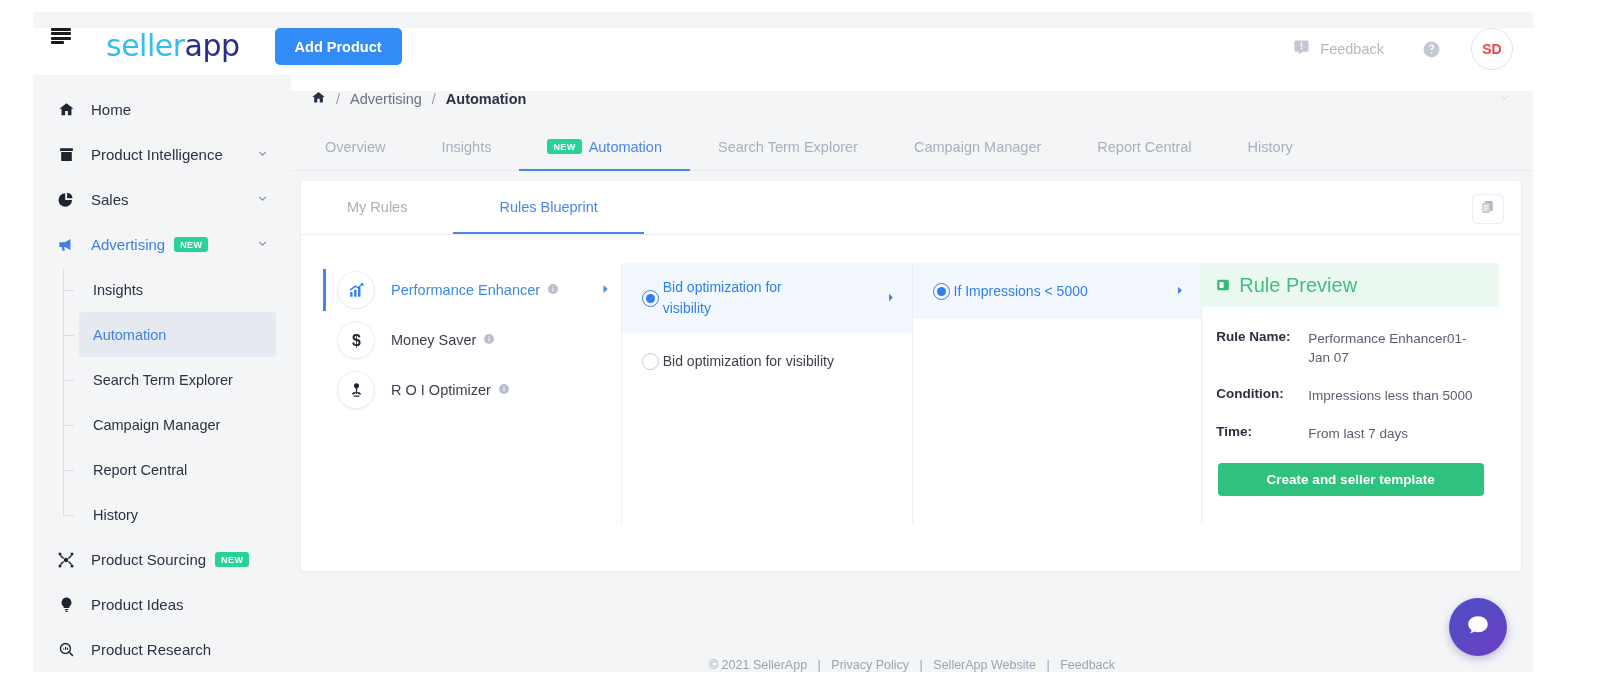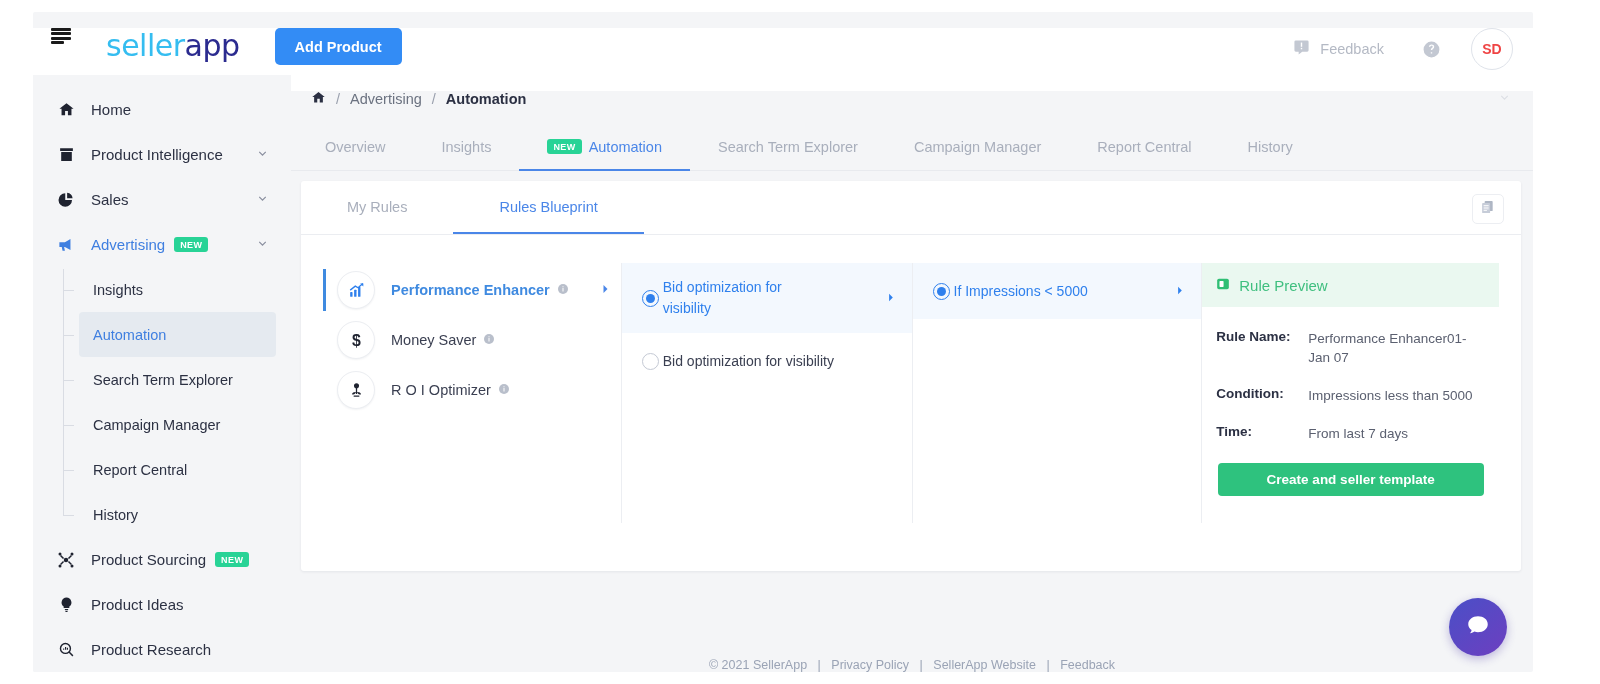"Performance Enhancer" .bp-item.active .bp-label { font-weight: 700 -> 400 }
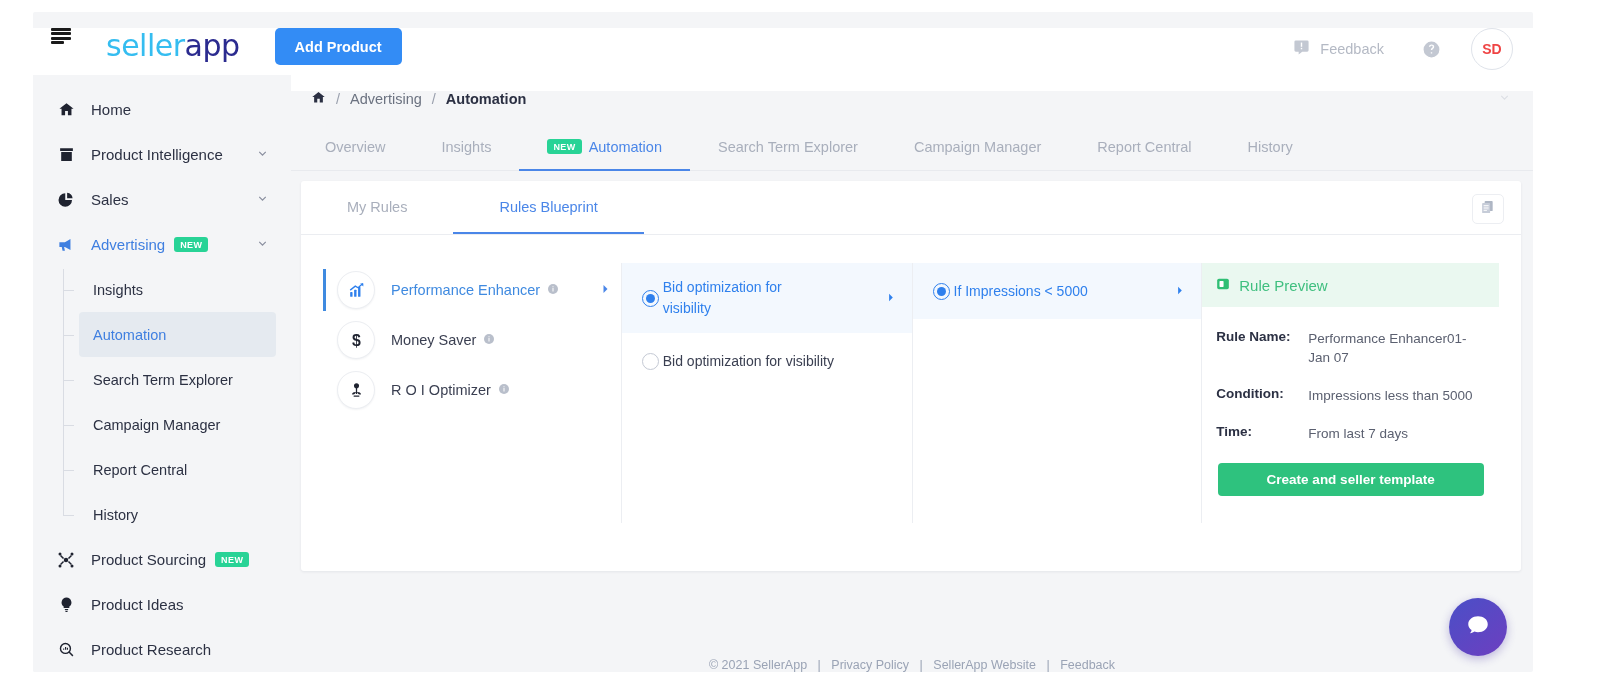"Rule Preview" .preview-head { font-size: 15px -> 20px }
